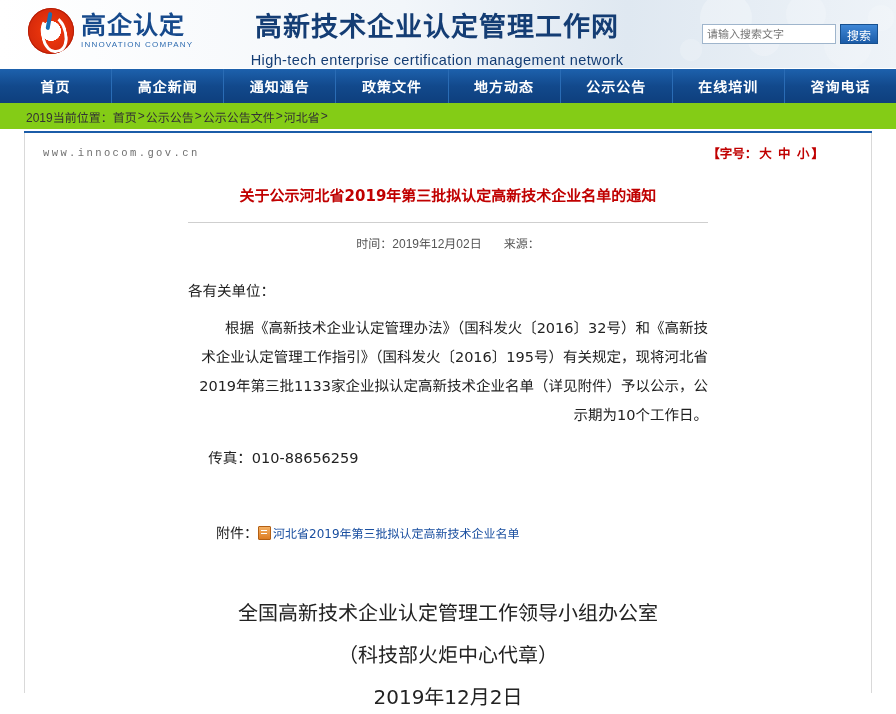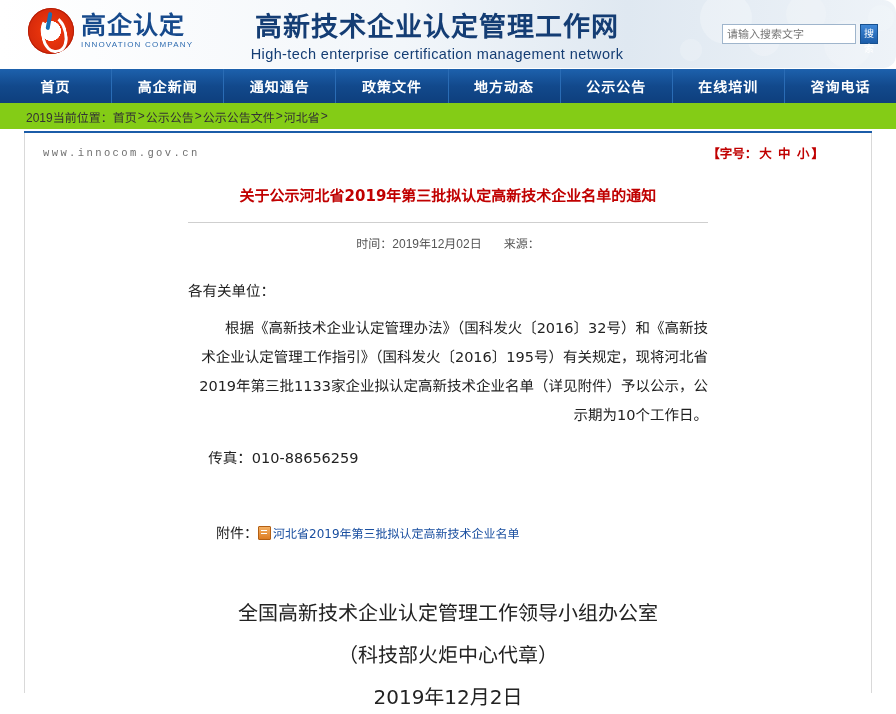"高企认定" .header { border-radius: 13px -> none }
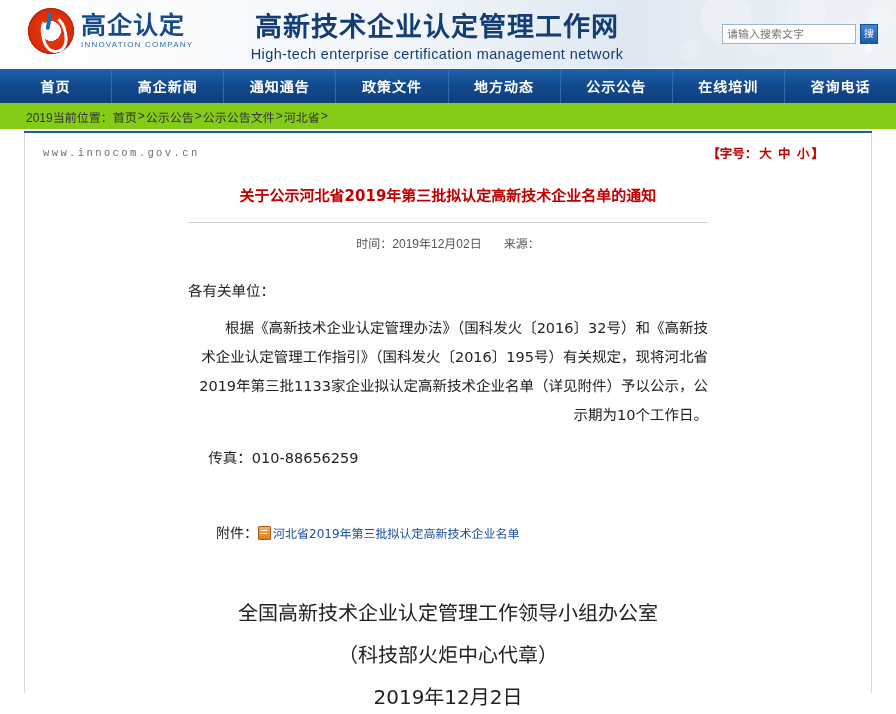"搜索" .search-btn { font-size: 10px -> 12px; width: 18px -> 38px }
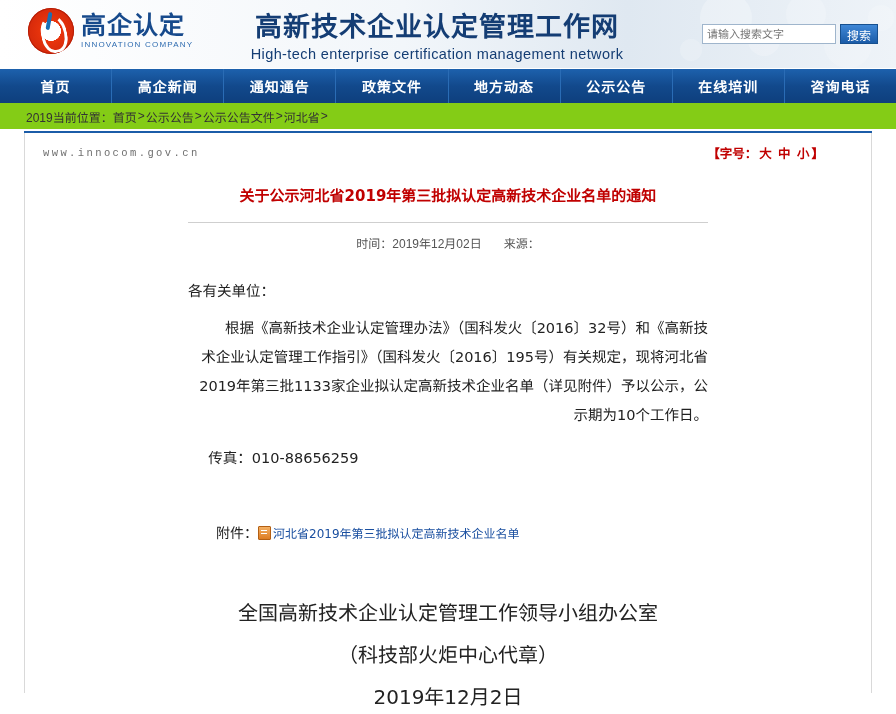"High-tech enterprise certification" .title-en { margin-top: 2px -> 8px }
